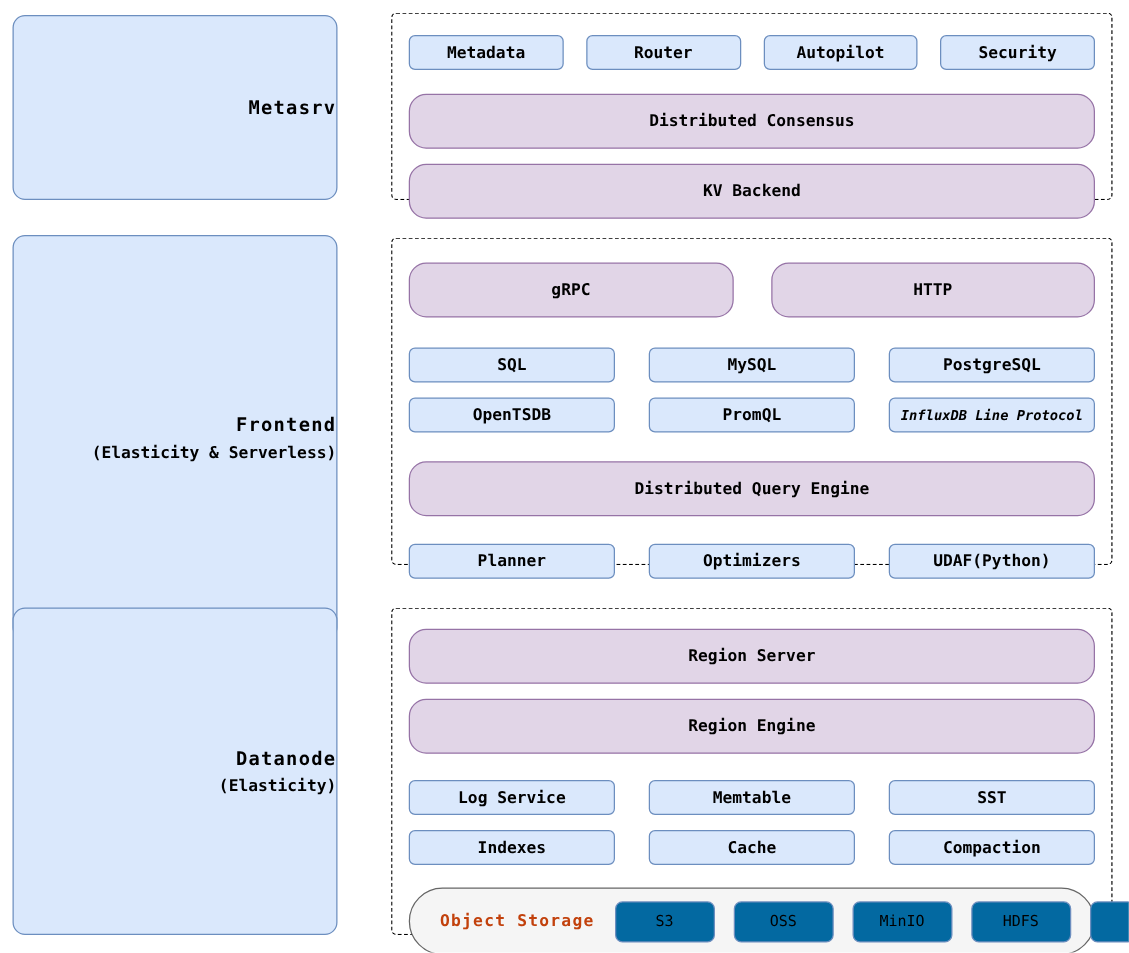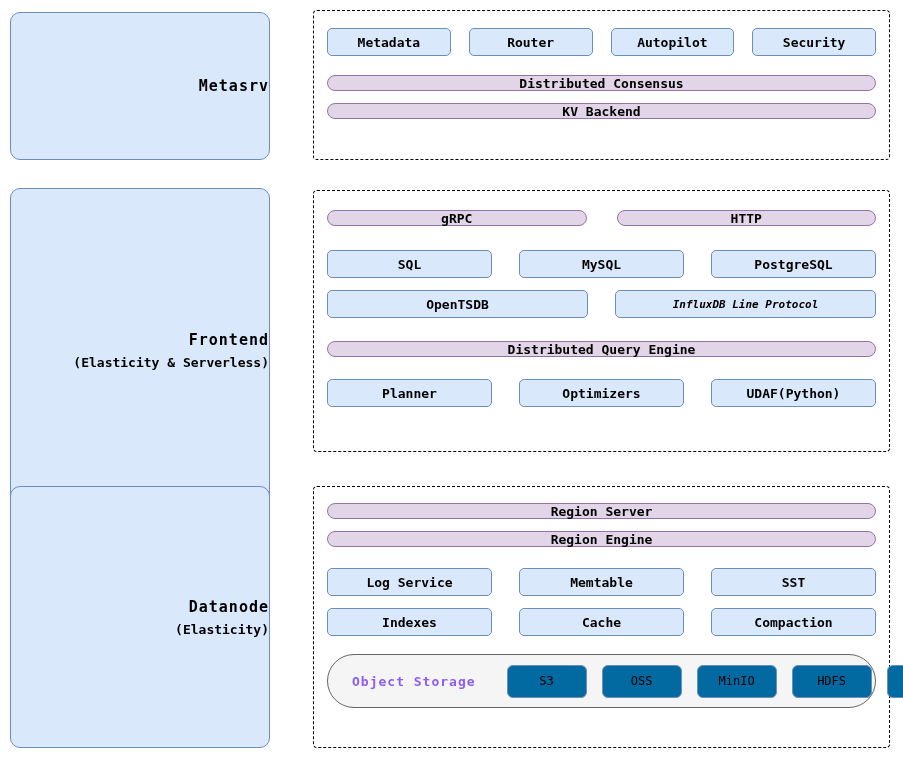"Distributed Consensus" .pill { height: 16px -> 44px }
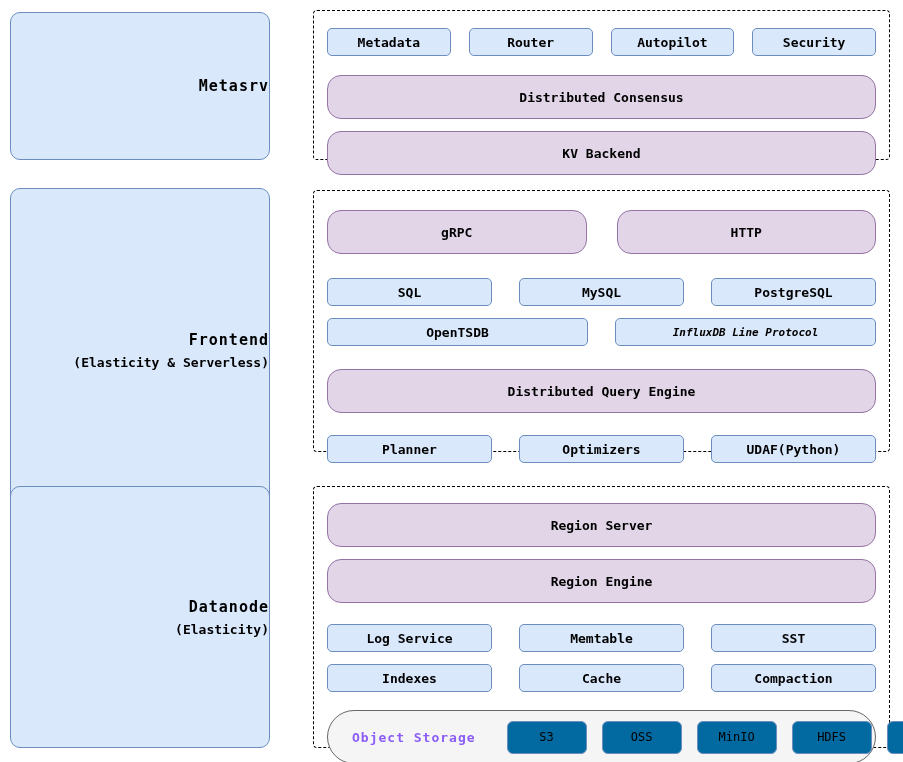"PromQL" div.box { html: none -> <div>PromQL</div> }
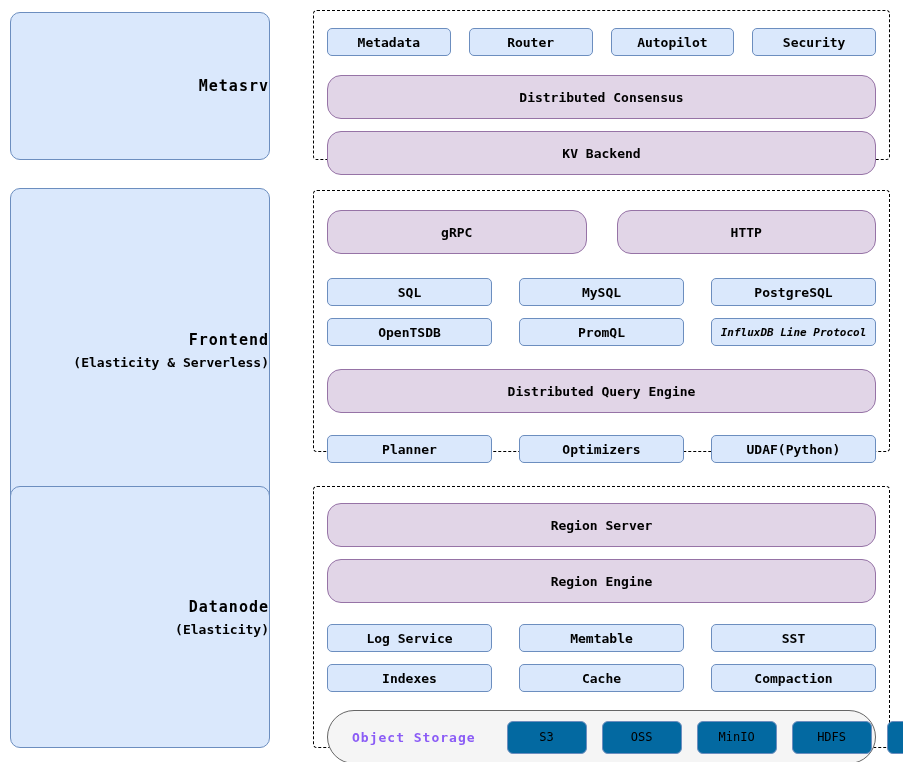"Object Storage" .objstore .label { color: #8b5cf6 -> #c2410c; margin-right: 16px -> 1px }
